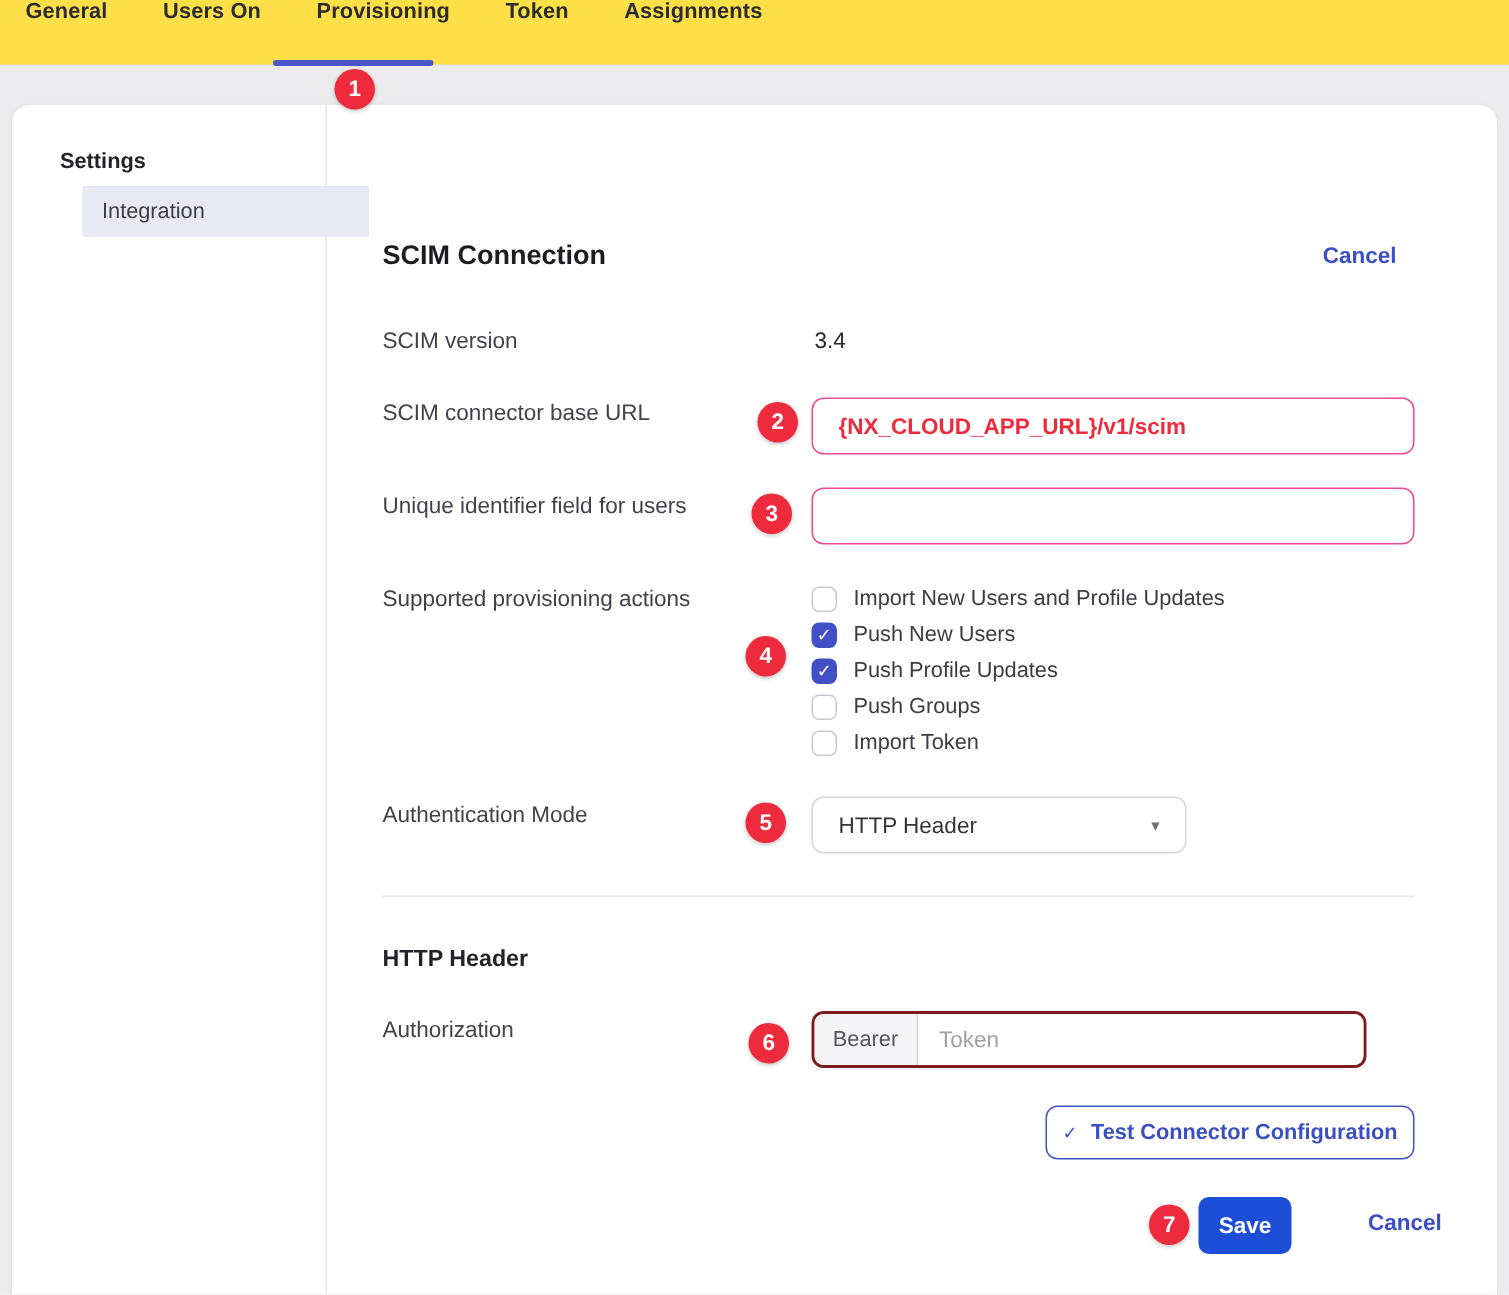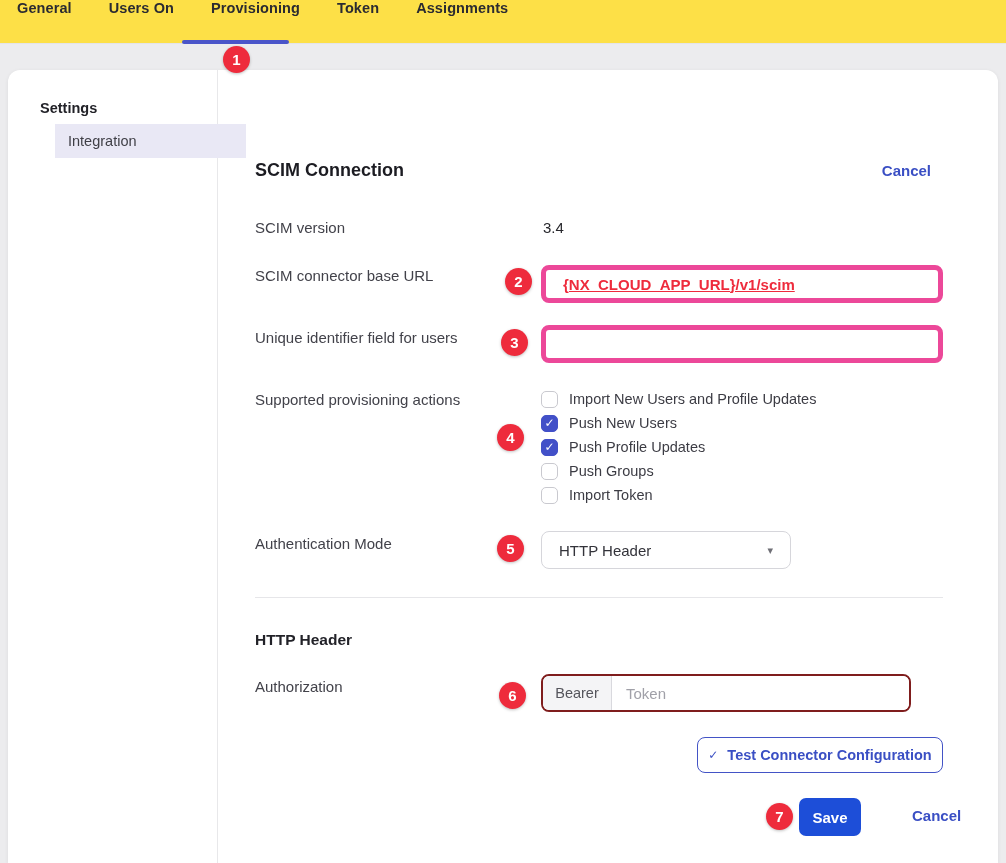"{NX_CLOUD_APP_URL}/v1/scim" .text-input { border: 5px solid #ec4899 -> 1px solid #ec4899; text-decoration: underline -> none }
